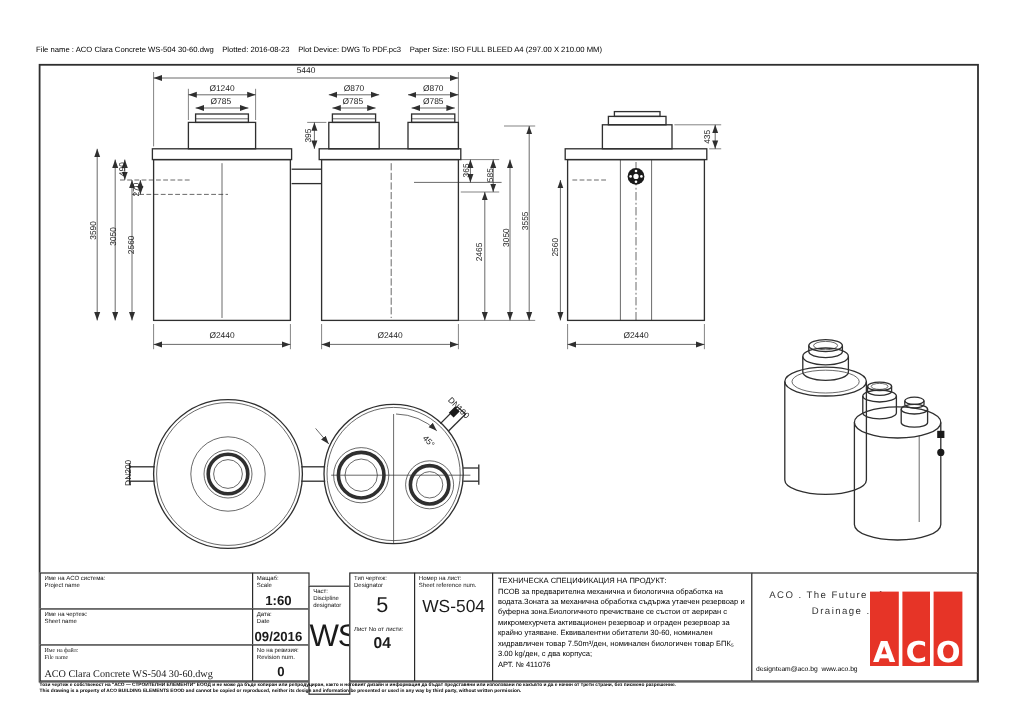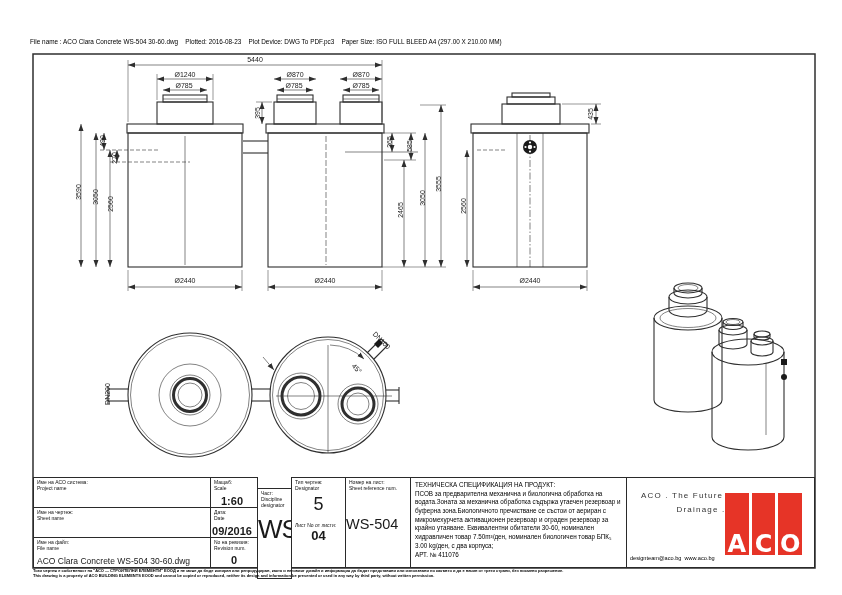"WS-504" .ref { margin-top: 24px -> 6px; text-align: none -> center }
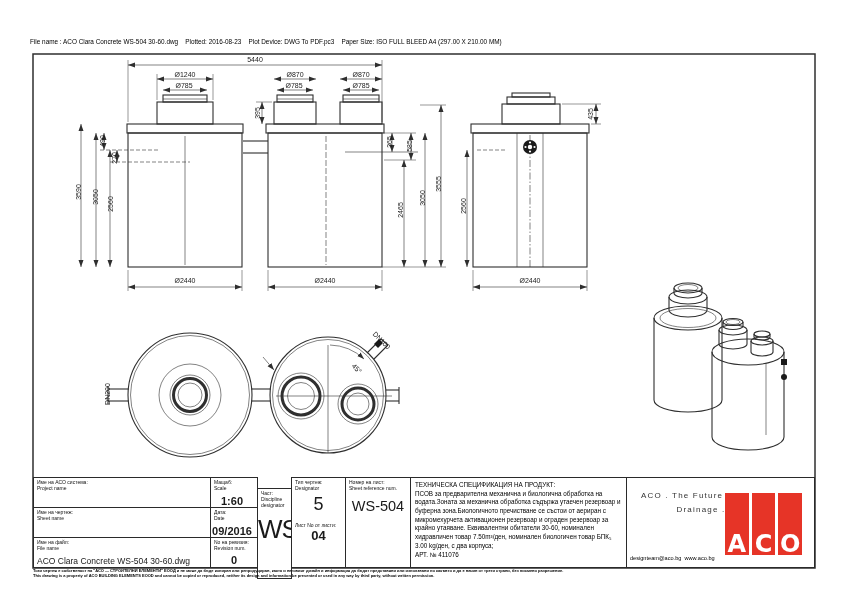"ACO Clara Concrete WS-504 30-60.dwg" div.cell { font-family: none -> Liberation Serif, serif }
